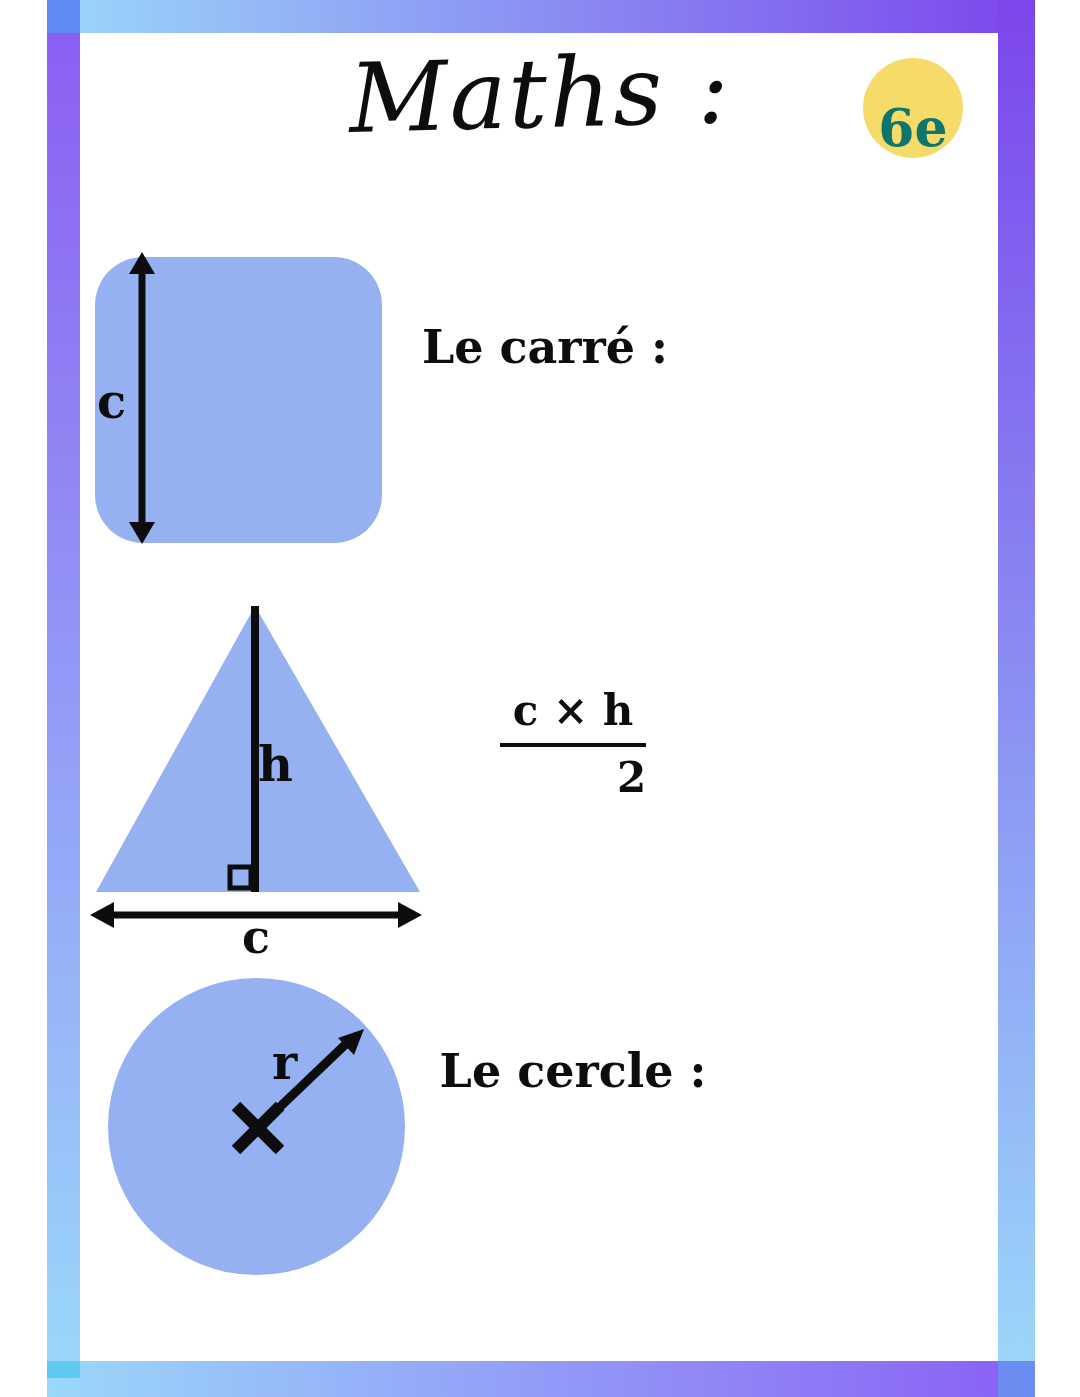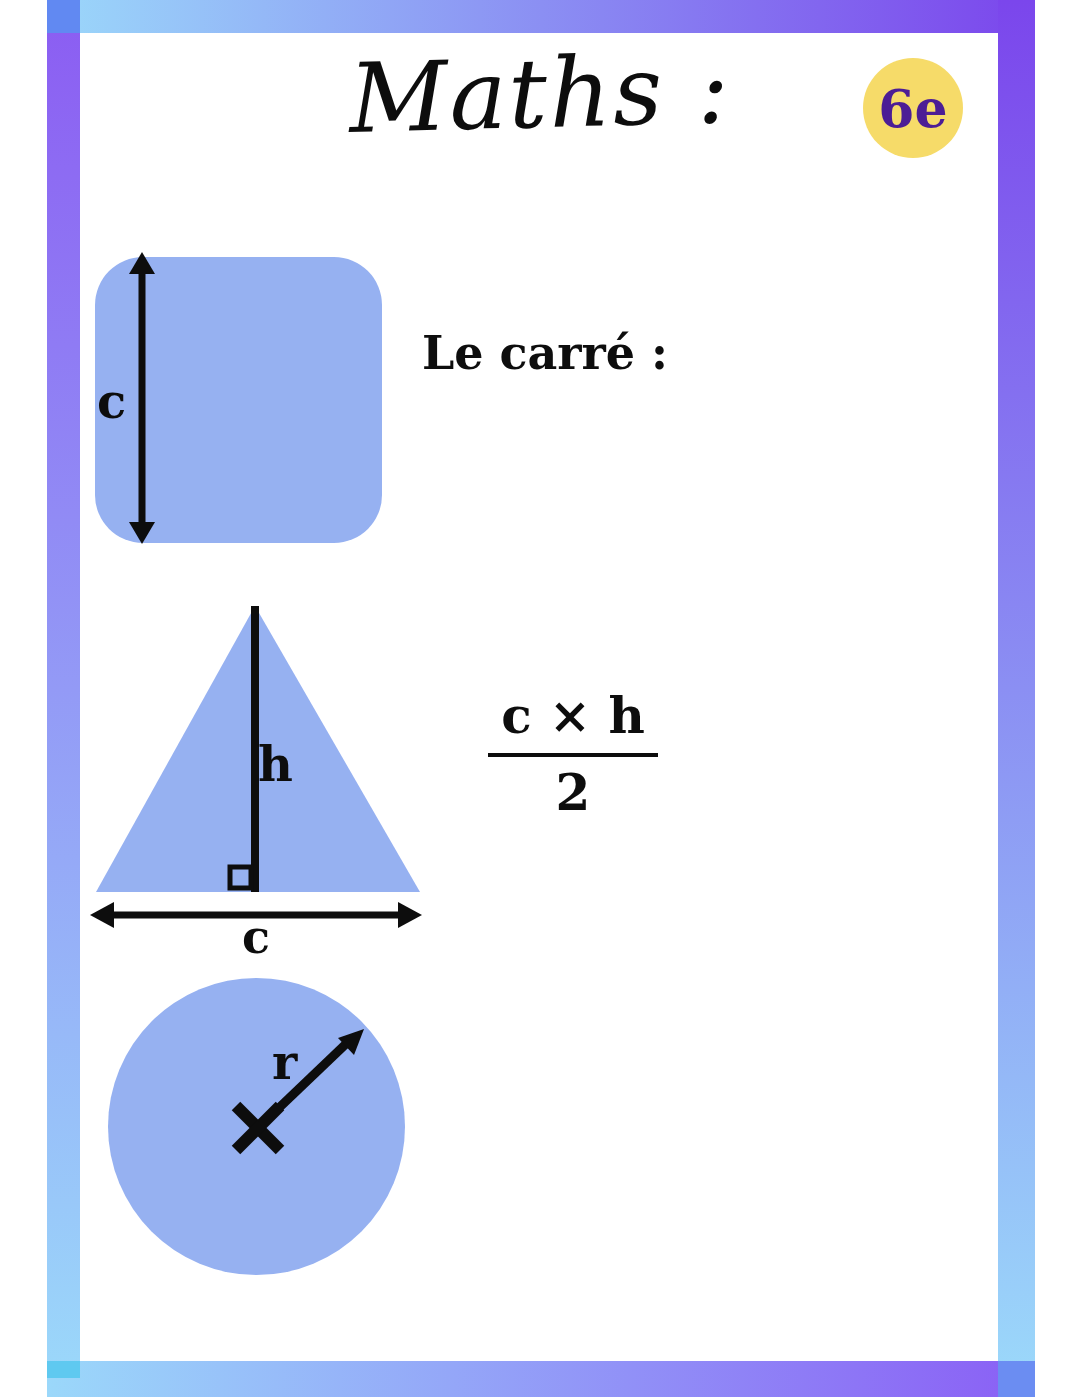"6e" .badge { align-items: center -> flex-end; color: #4c1d95 -> #0f766e }
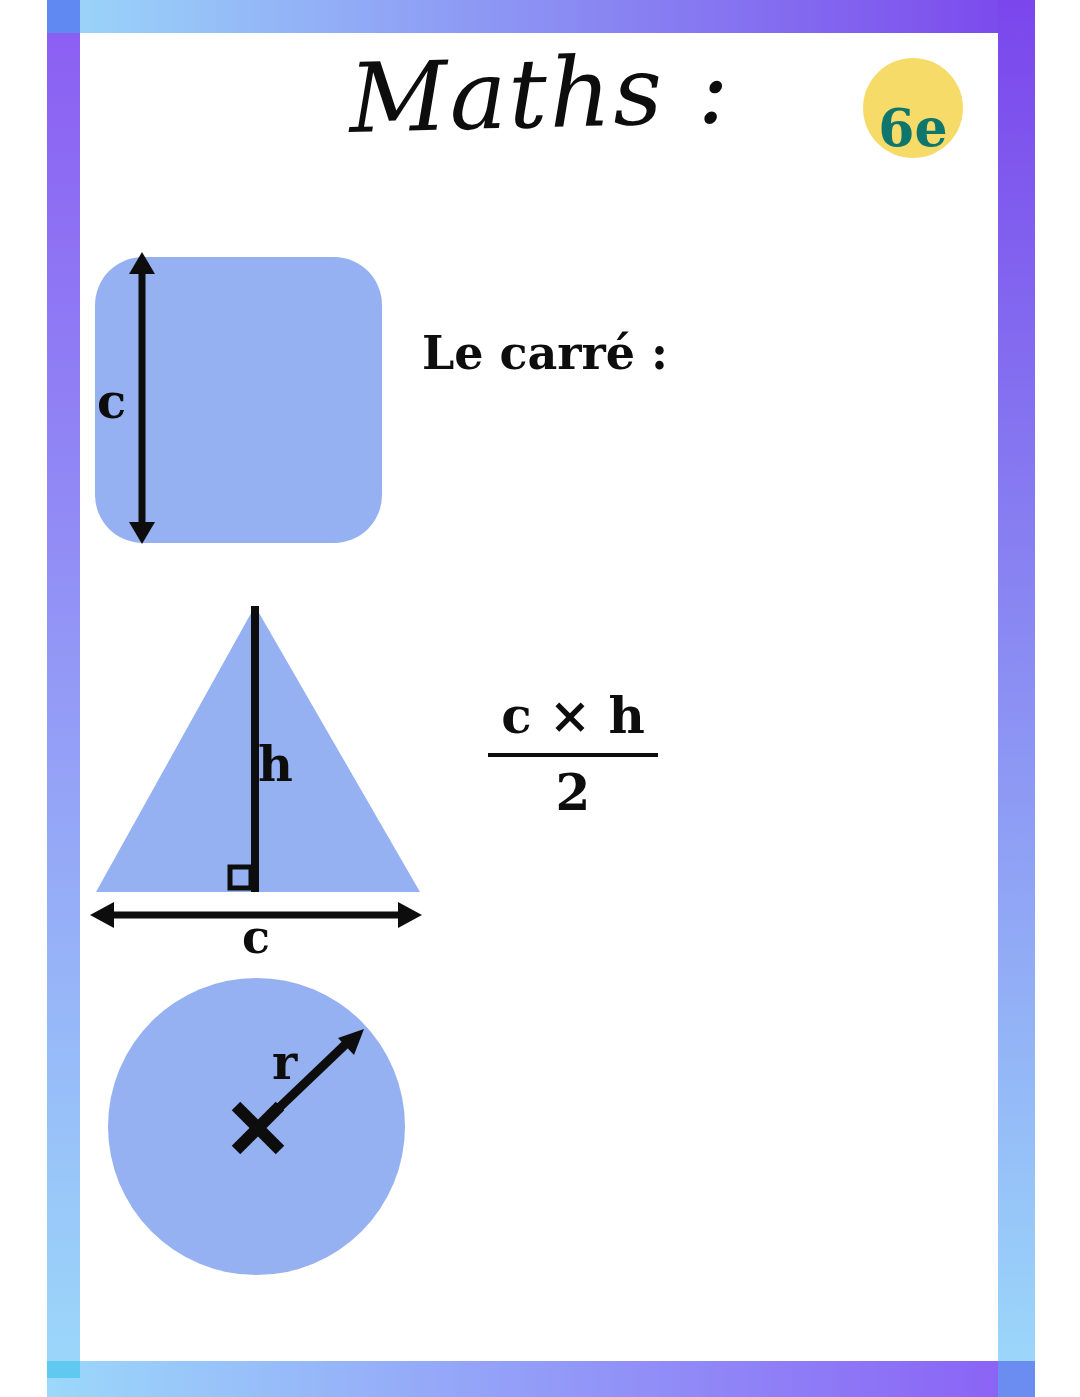"Le carré :" .block-square { margin-top: 6px -> none }
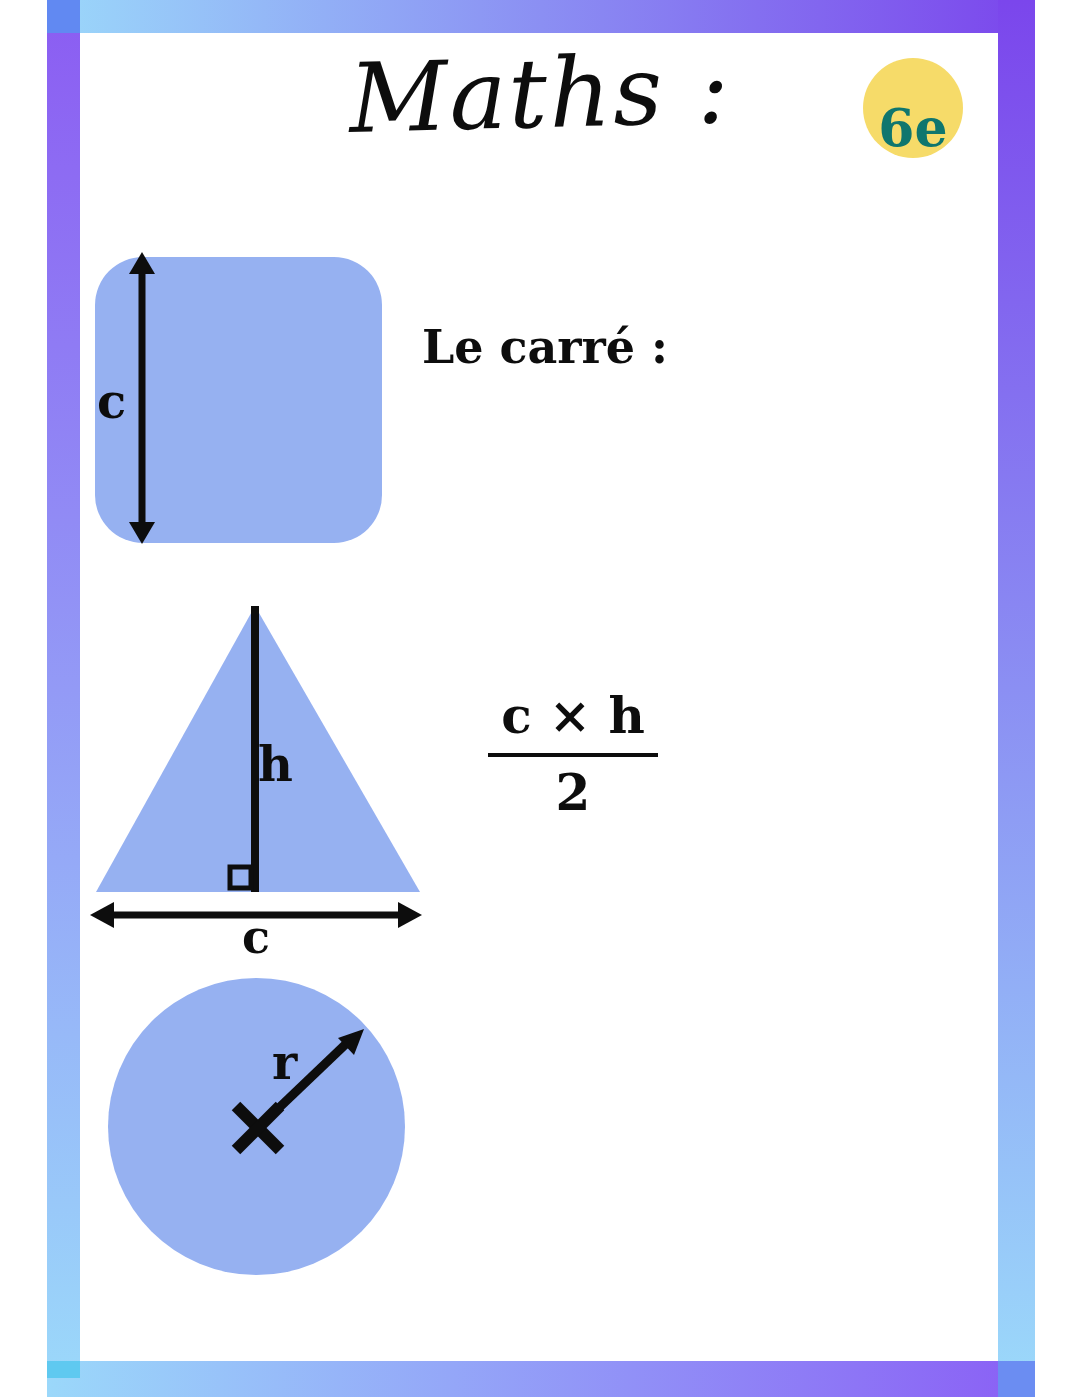"c × h" .fraction { font-size: 50px -> 42px; text-align: none -> right }
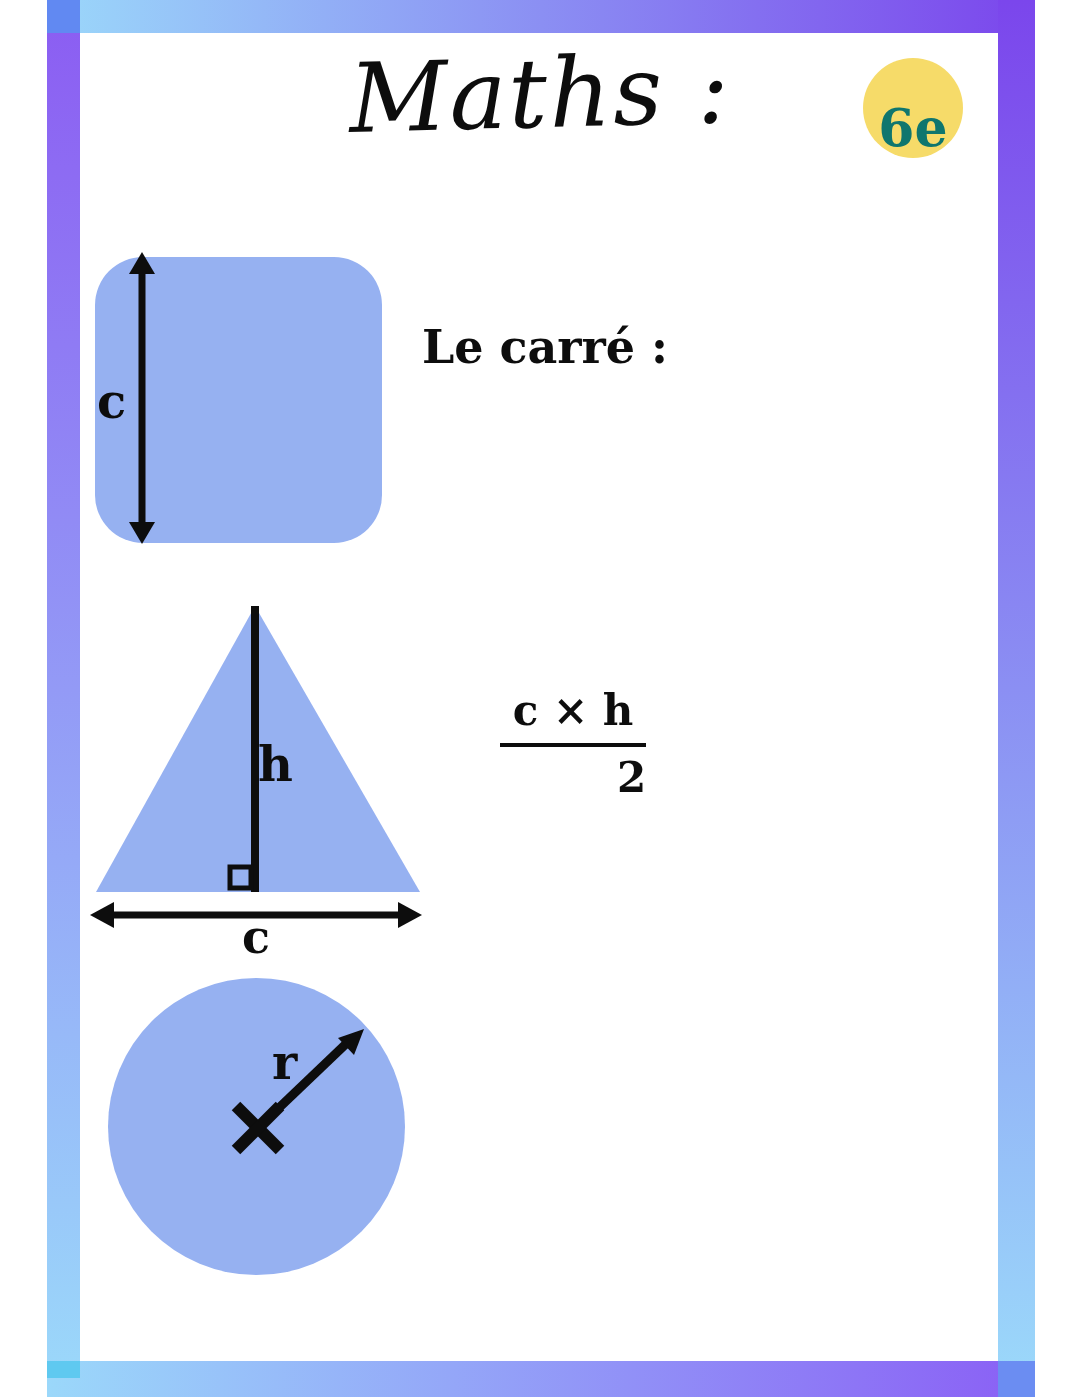"Le cercle :" div.shape-heading { html: none -> <div>Le cercle :</div> }
